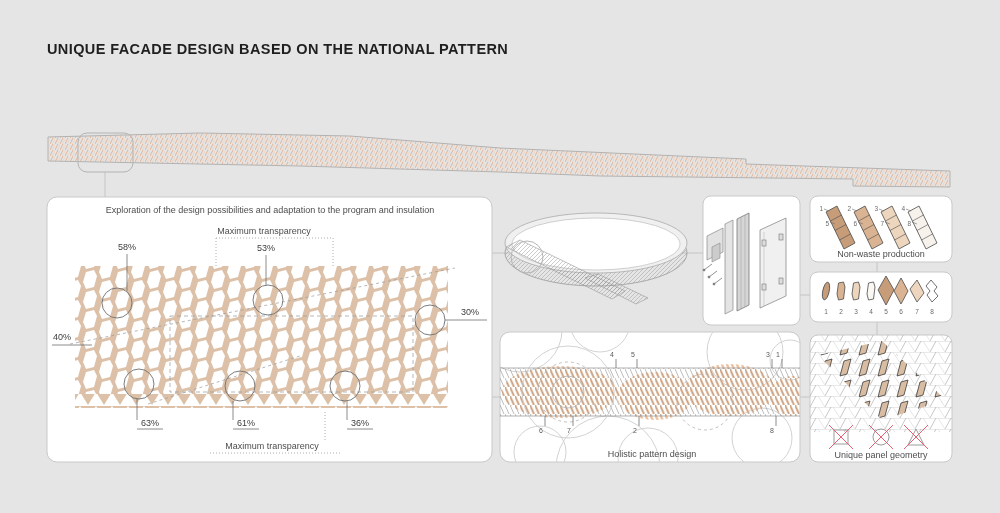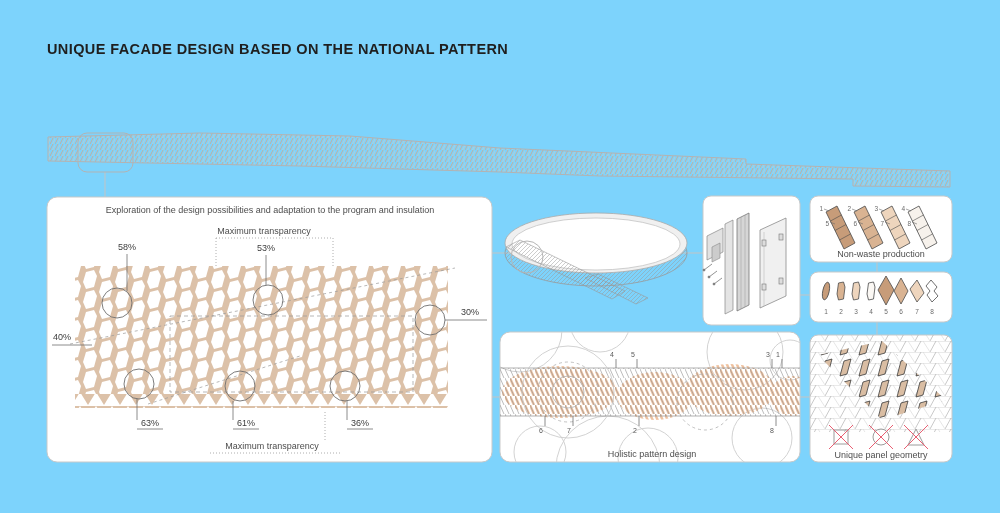"UNIQUE FACADE DESIGN BASED ON" #board { background: #7dd3fc -> #e5e5e5 }
